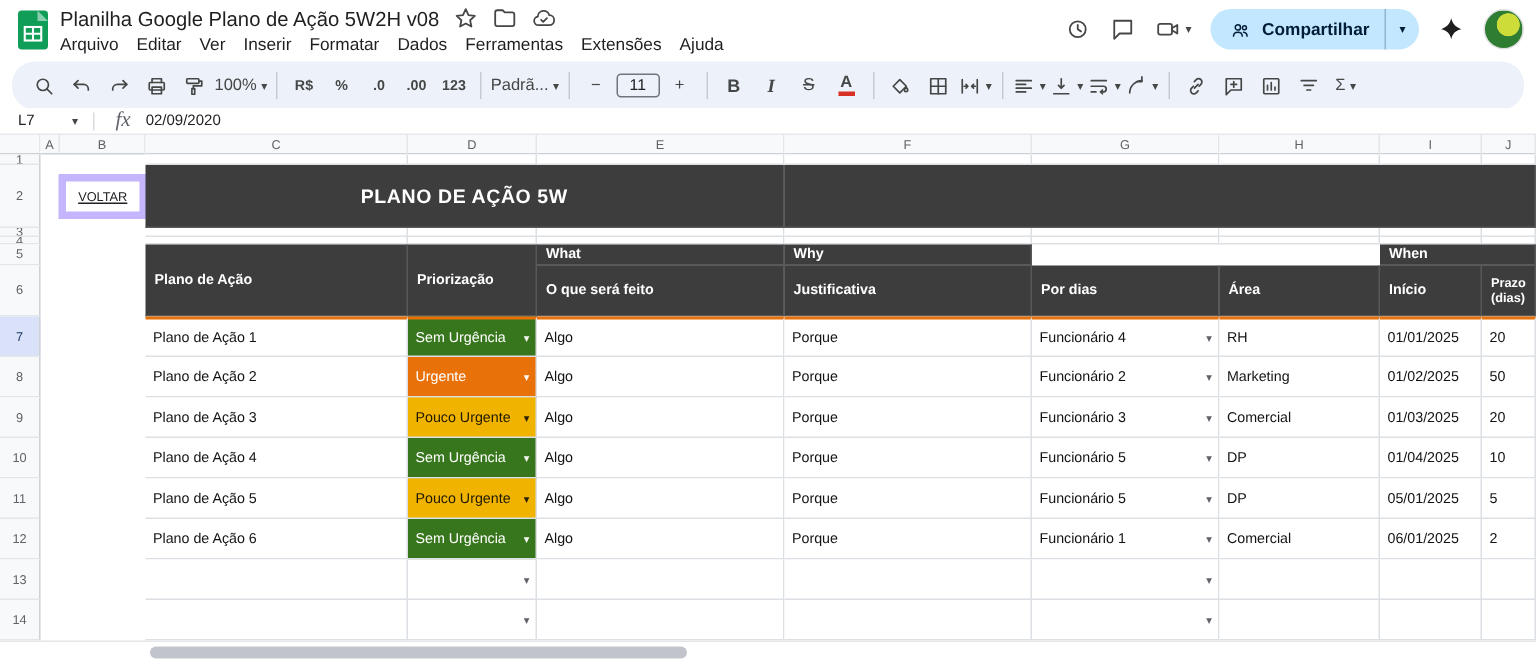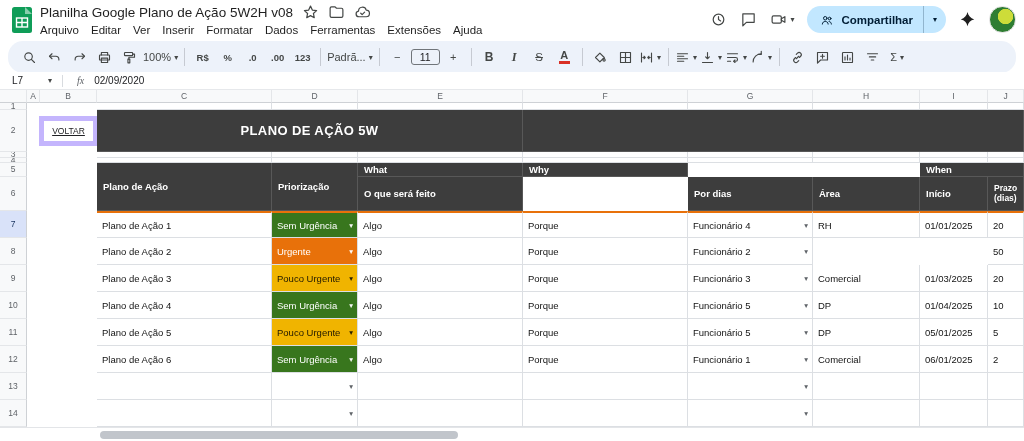"fx" .fb .fx { font-size: 10px -> 14px }
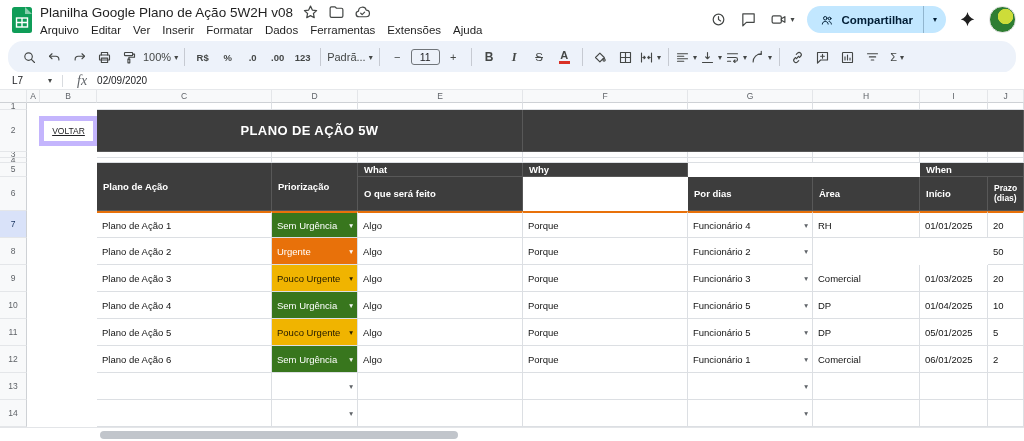"Justificativa" div.dark { html: none -> <div> <span>Justificativa</span> </div> }
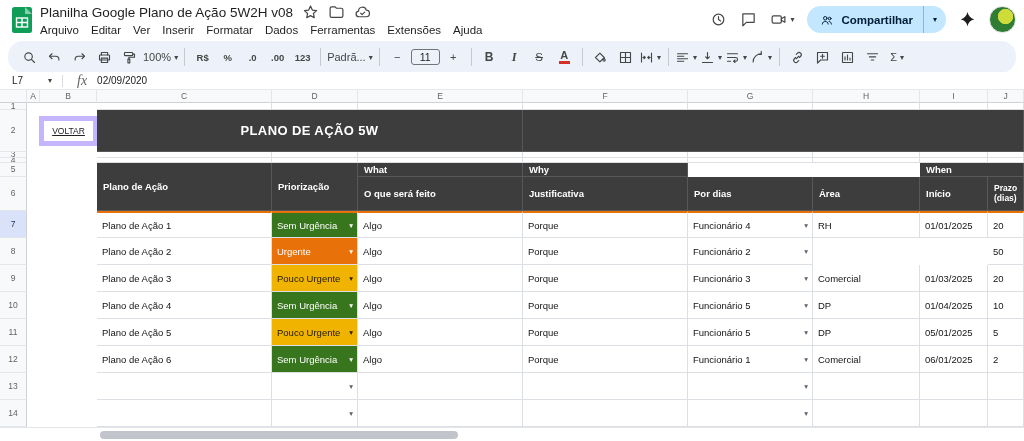"Marketing" div.tc { html: none -> <div> <span>Marketing</span> </div> }
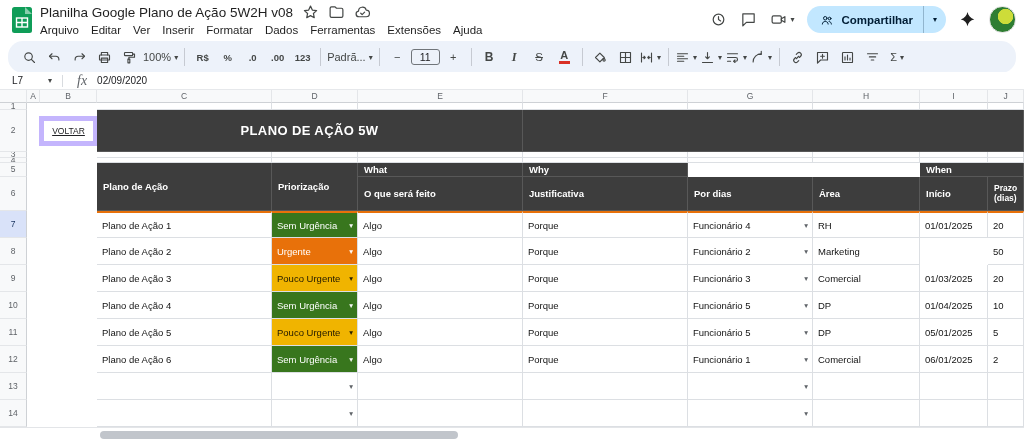"01/02/2025" div.tc { html: none -> <div> <span>01/02/2025</span> </div> }
